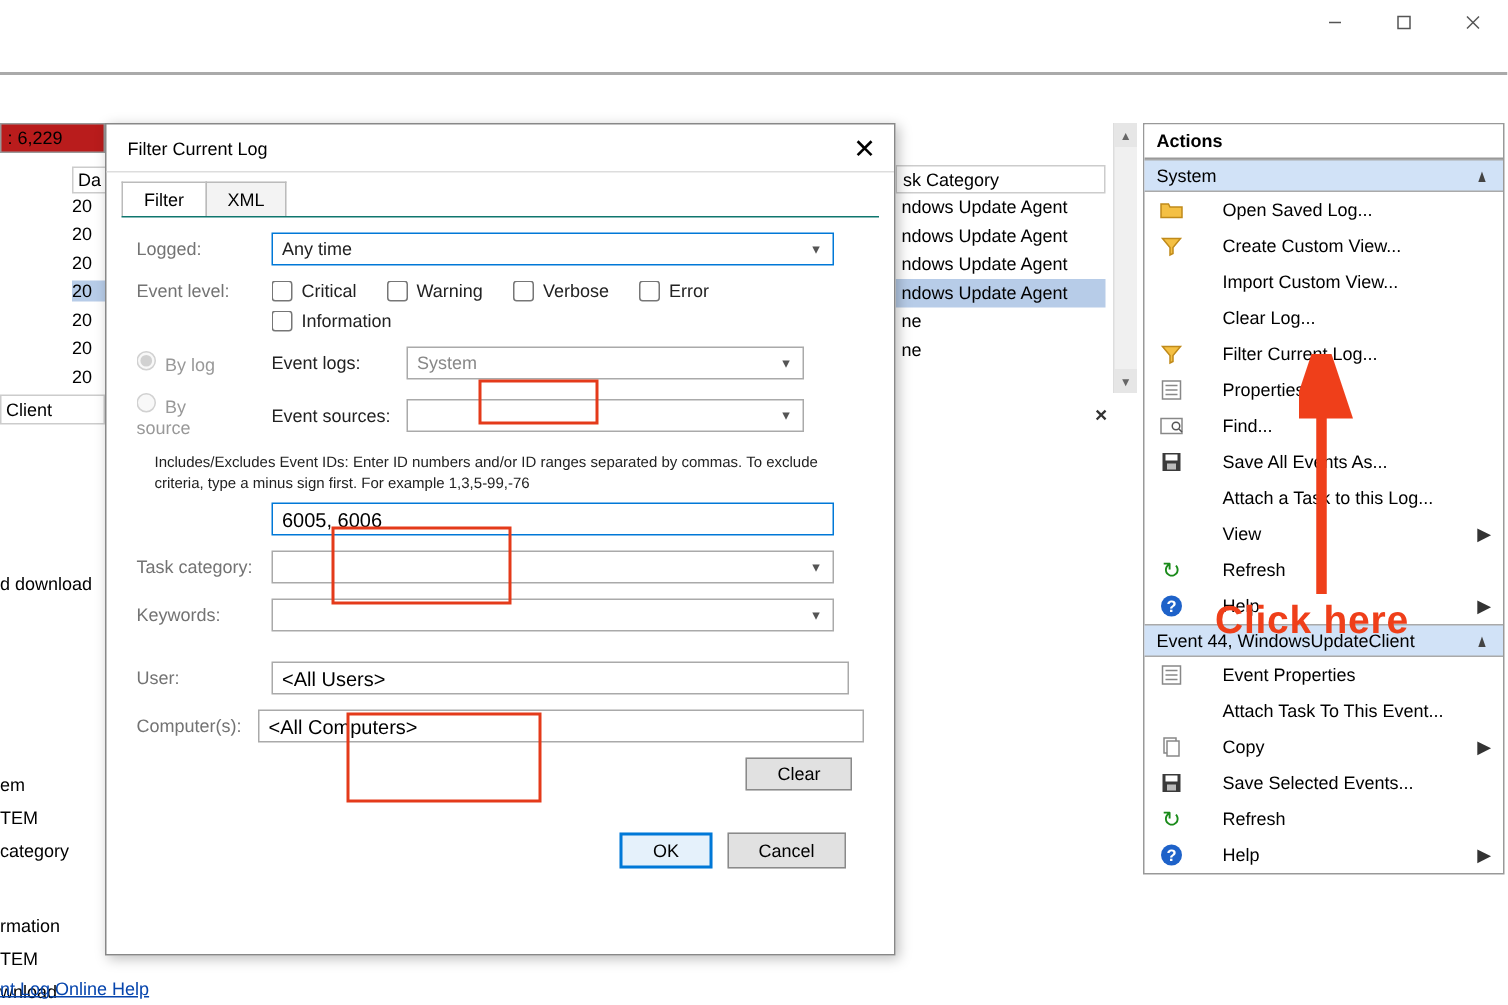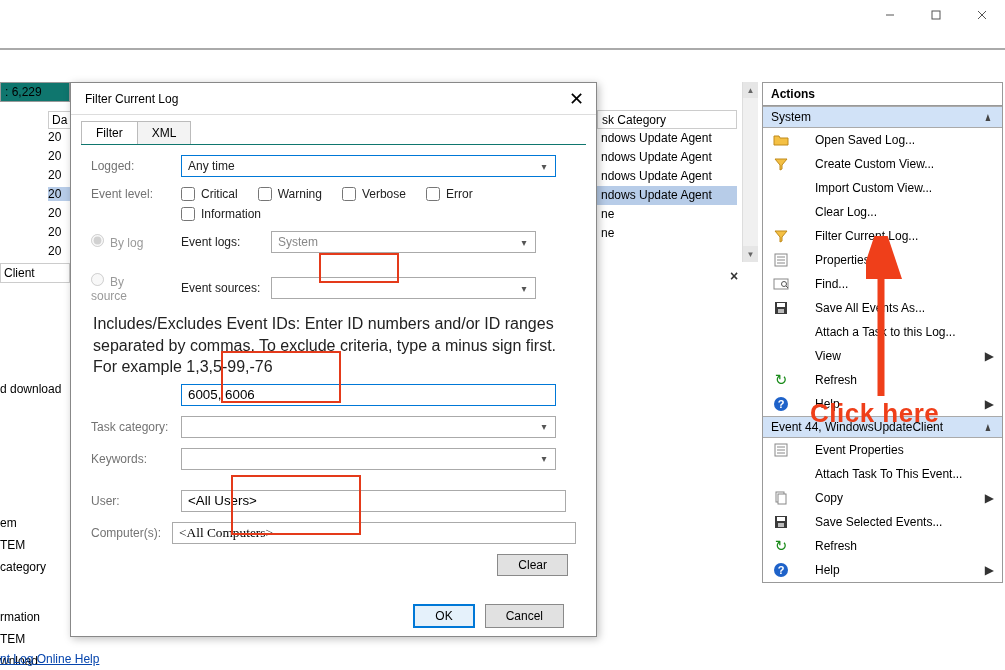": 6,229" .bg-grid .count-box { background: #0f766e -> #b91c1c }
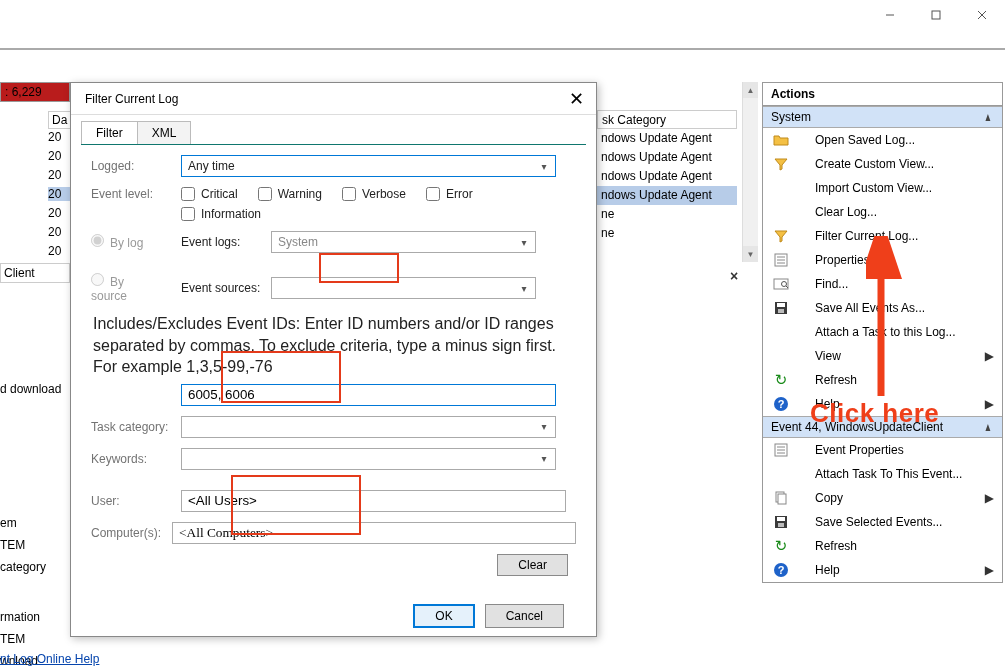"By log" div.form-row { margin-bottom: 20px -> 9px }
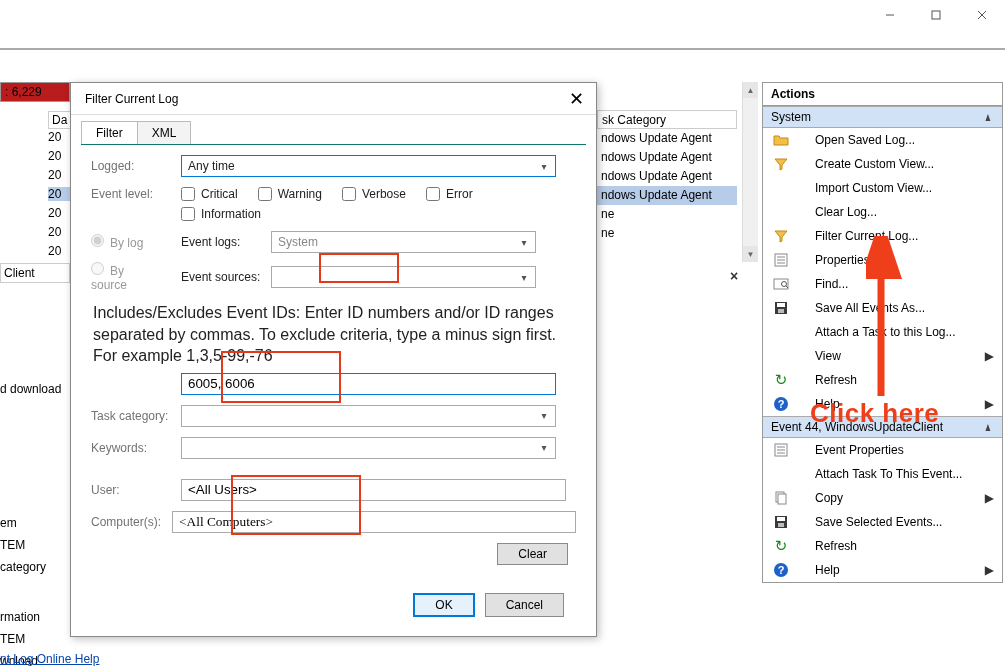"Includes/Excludes Event IDs: Enter ID" .desc { font-size: 16px -> 10px; margin: 6px 0 6px 2px -> 6px 0 6px 12px }
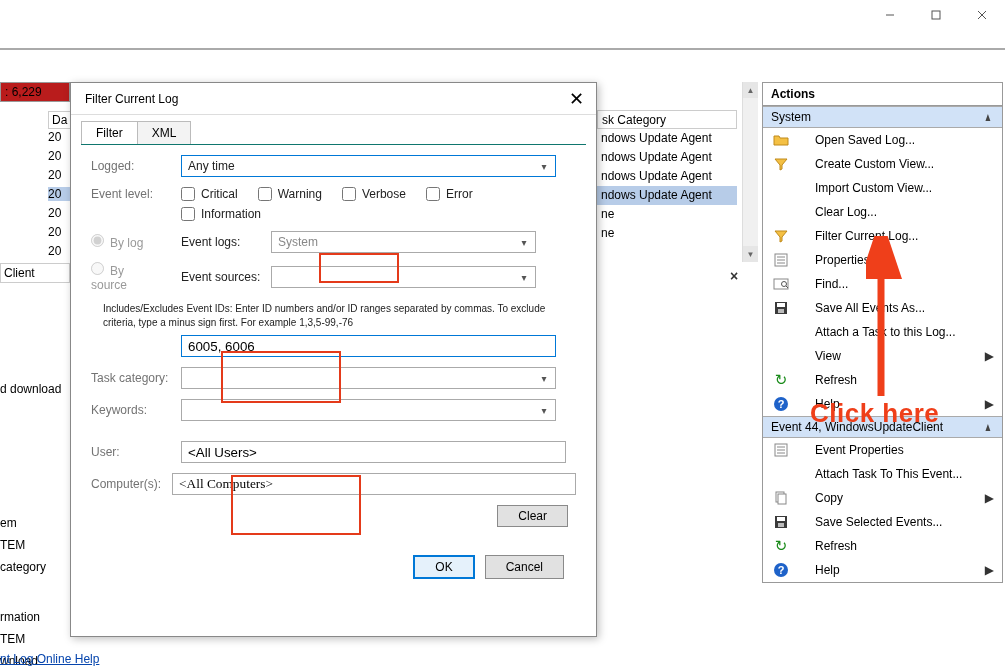"<All Computers>" input.textline { font-family: Liberation Serif, serif -> none }
